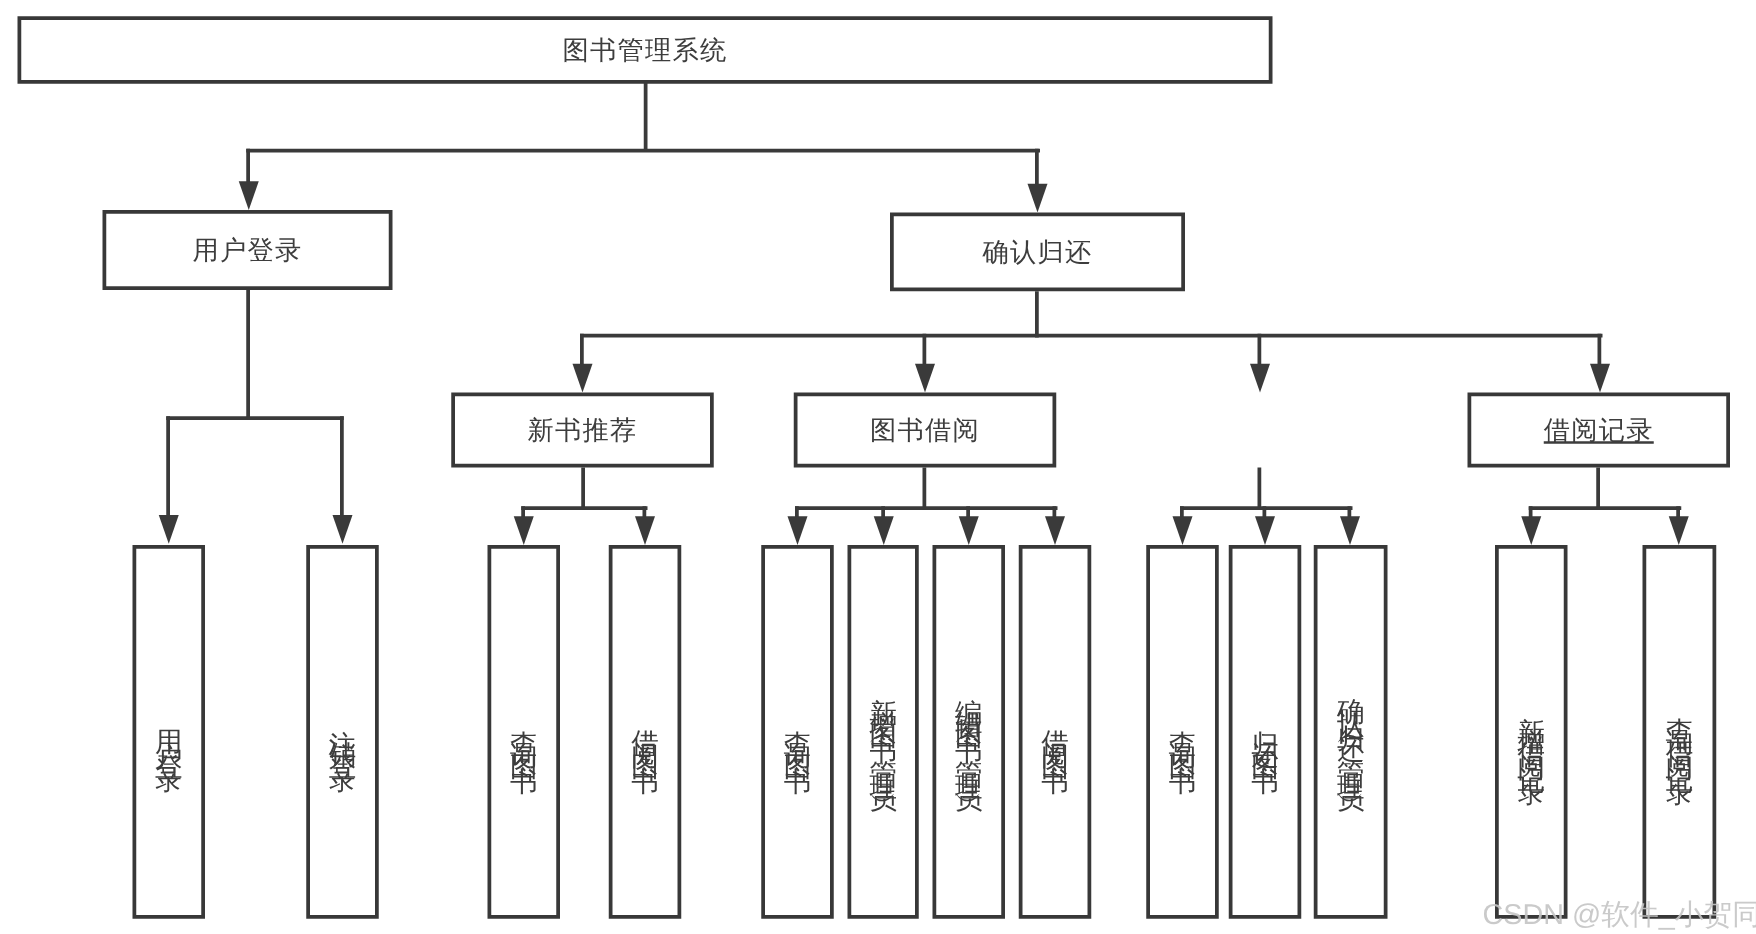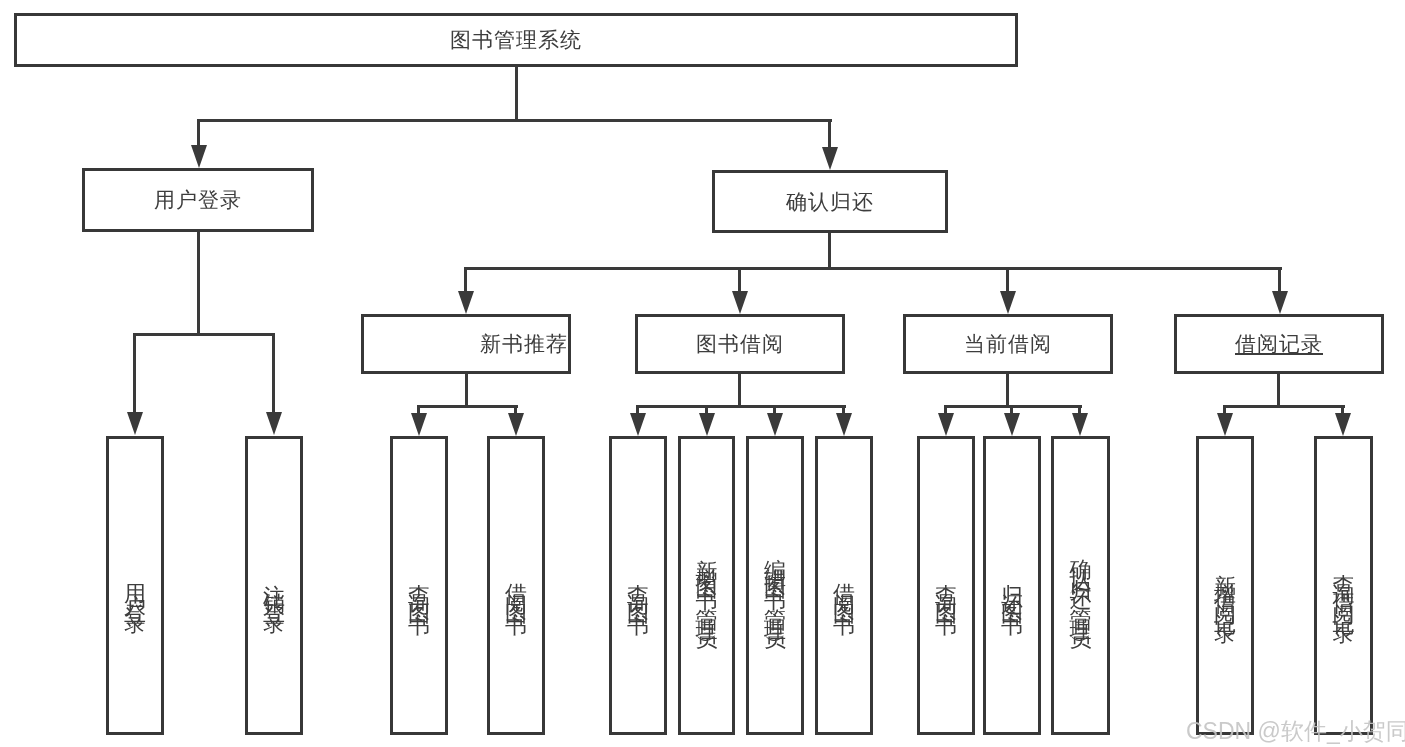"新书推荐" div.box { justify-content: flex-end -> none }
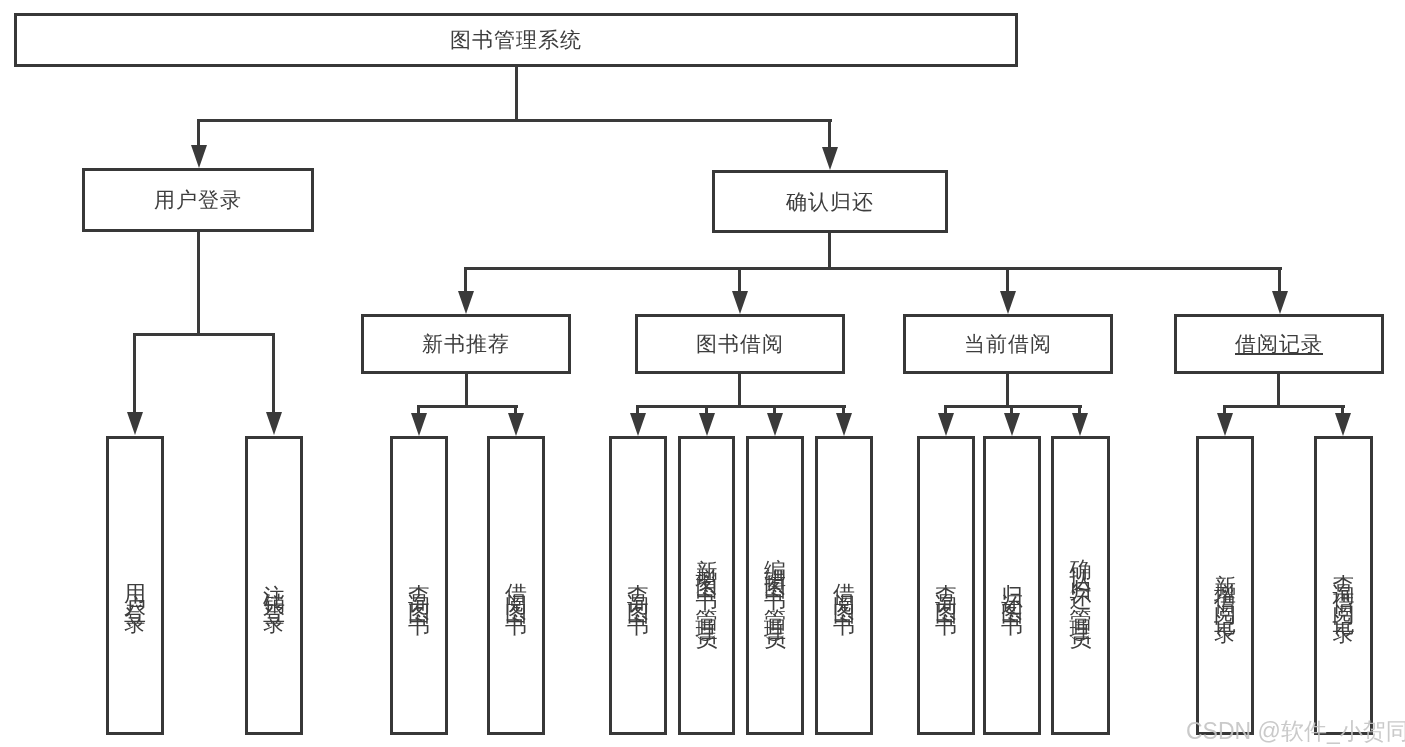"当前借阅" div.box { html: <div> <span>当前借阅</span> </div> -> none }
